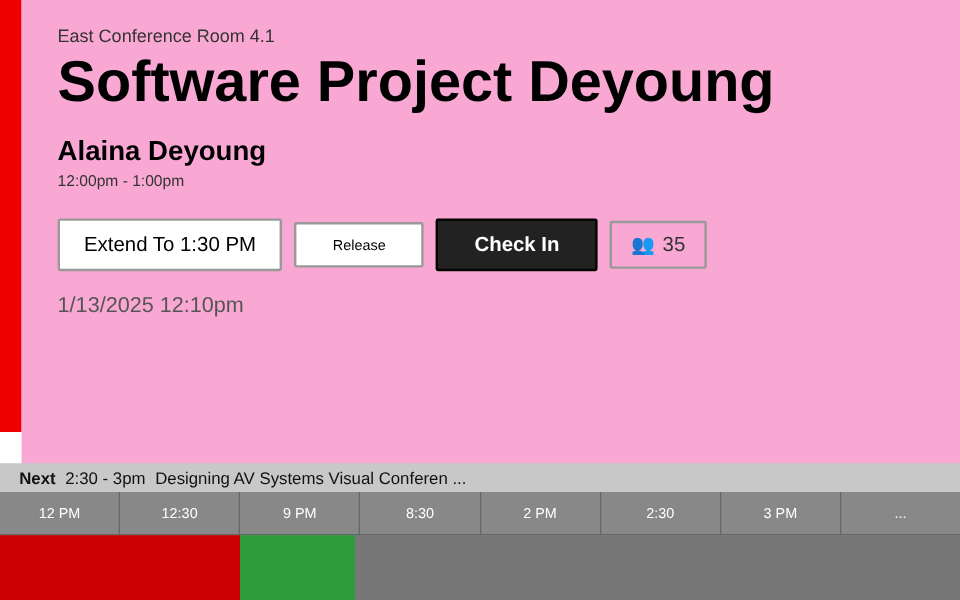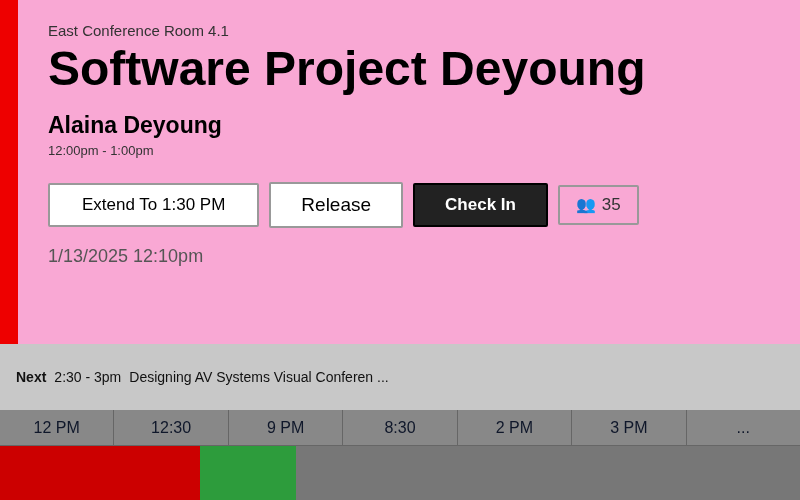"Extend To 1:30 PM" .btn-extend { padding: 10px 32px -> 10px 20px }
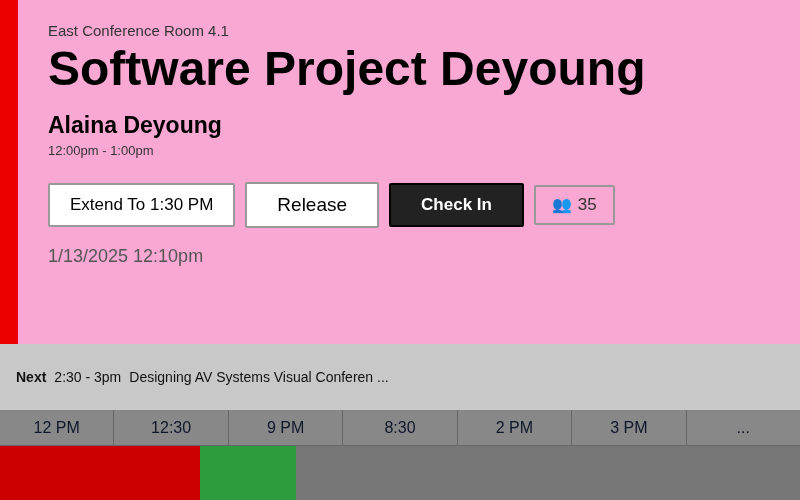"Release" .btn-release { font-size: 19px -> 12px }
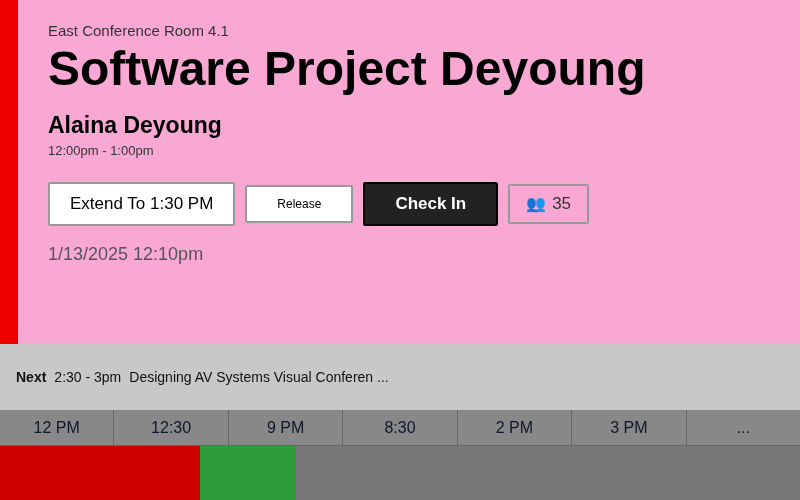"Next" .next-bar { padding: 25px 16px -> 4px 16px }
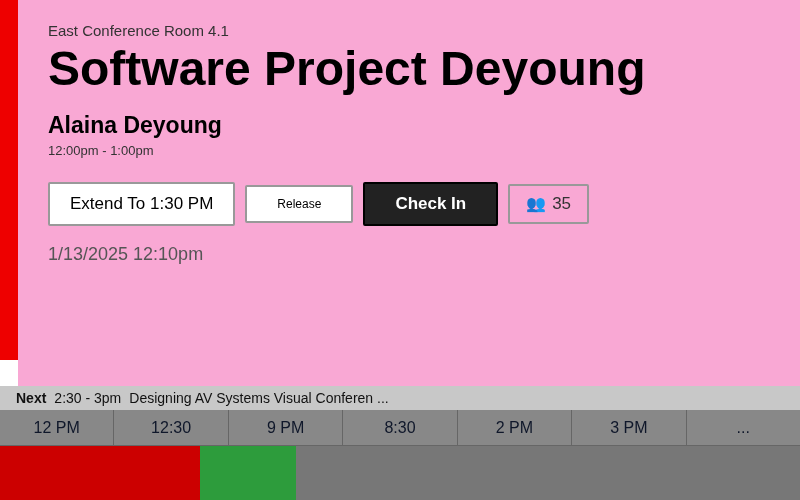"12 PM" .timeline-slot { color: #0f172a -> #ffffff; font-size: 16px -> 12px }
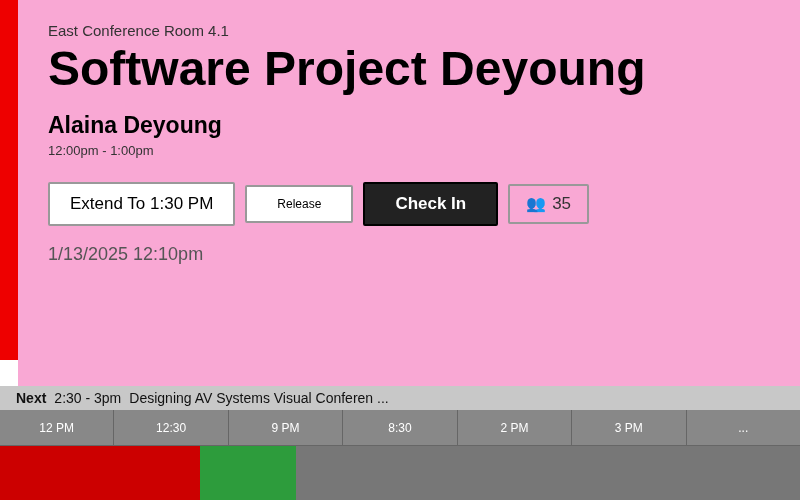"2:30" div.timeline-slot { html: none -> <div>2:30</div> }
